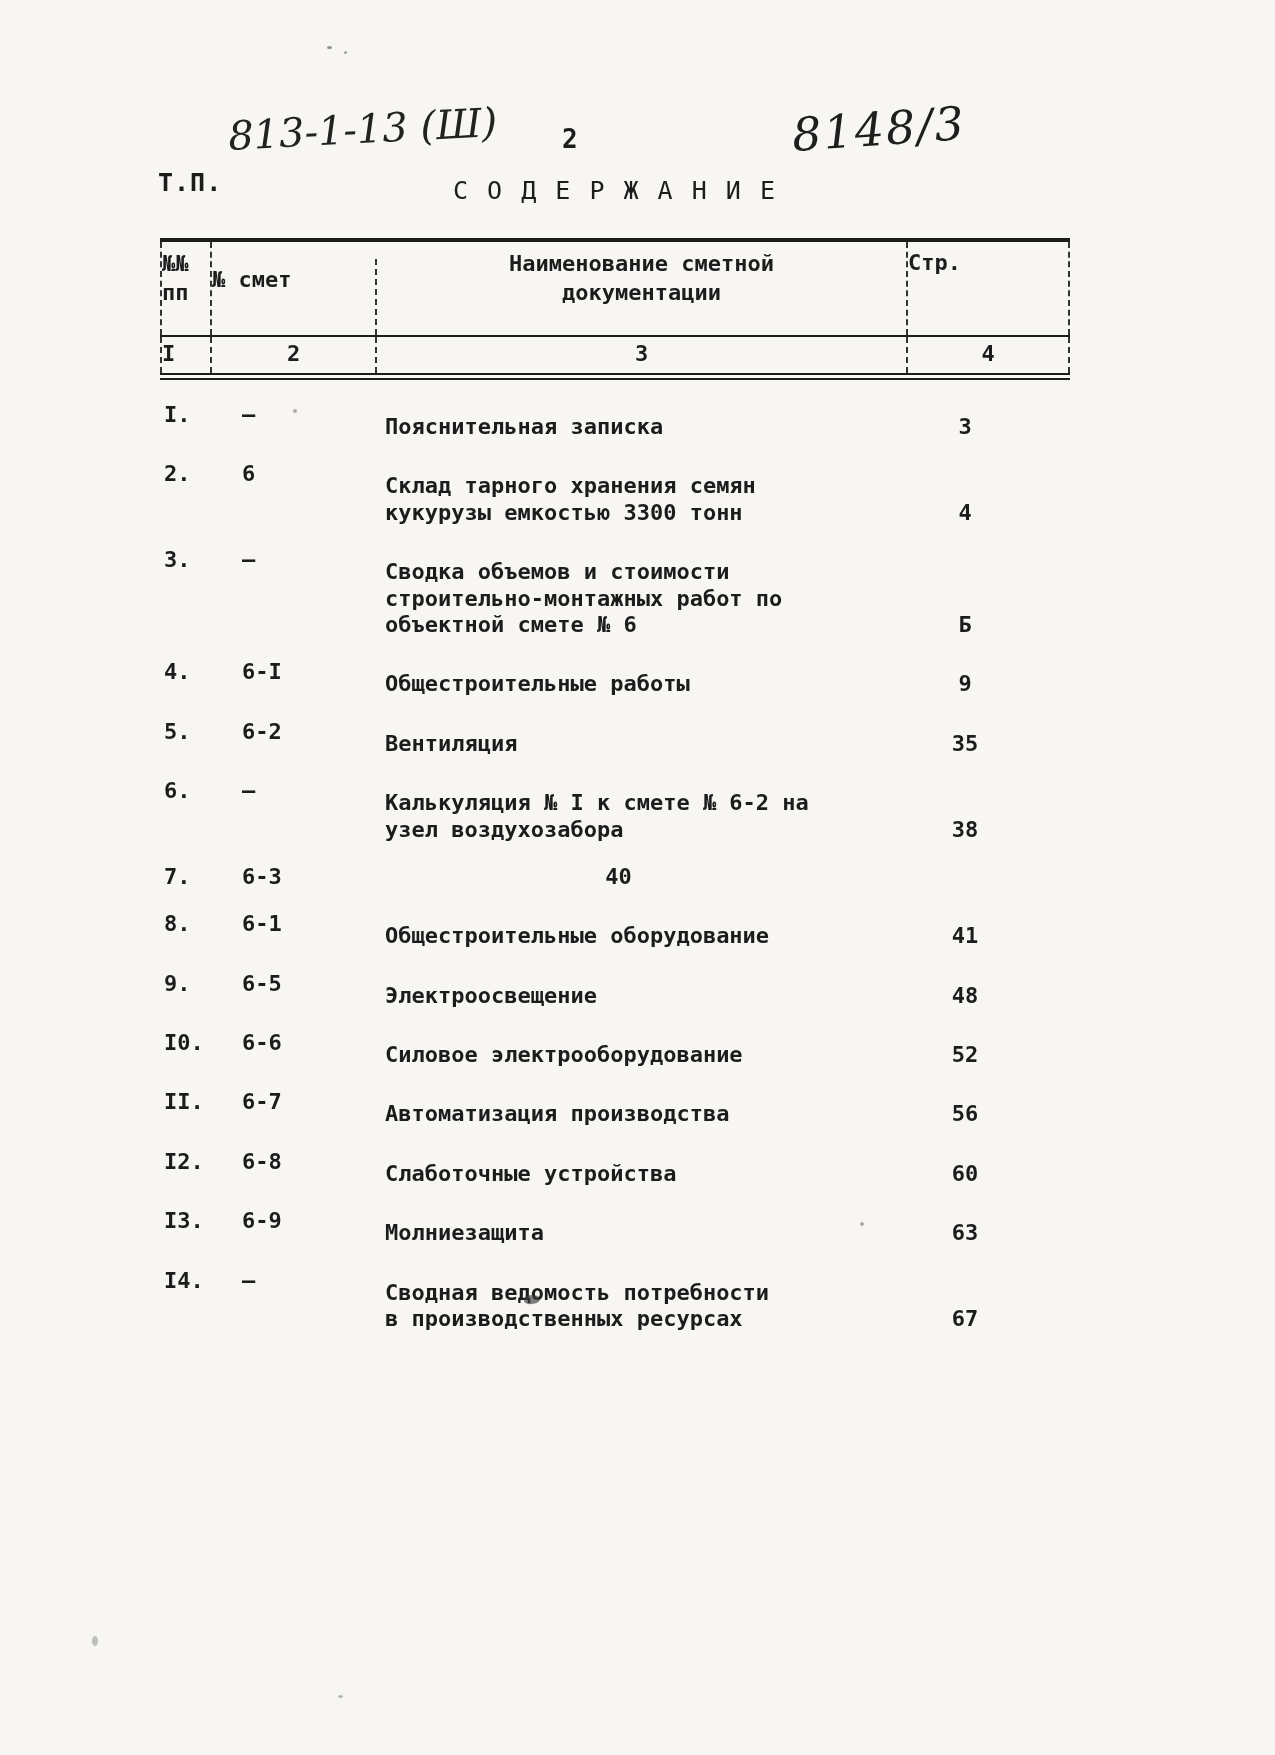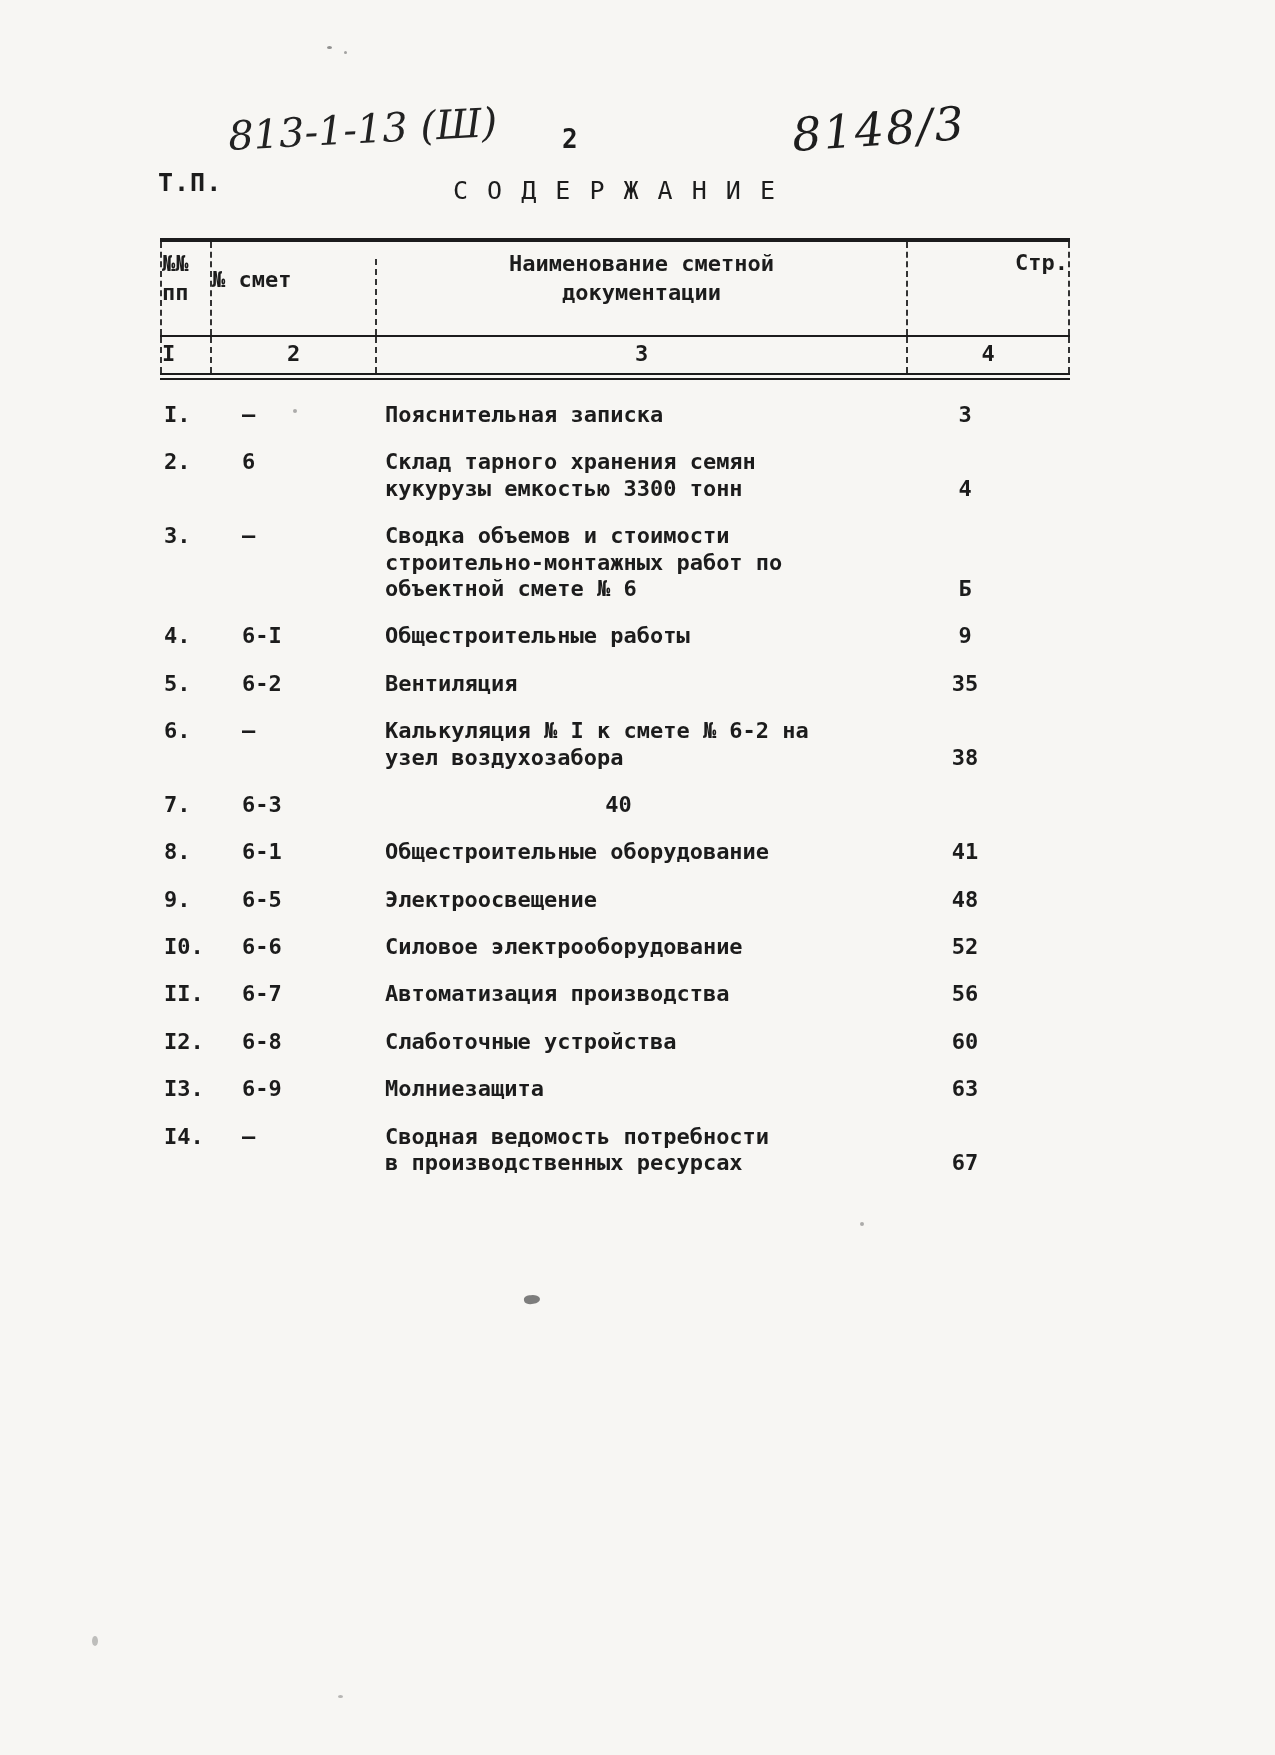"Стр." .h-str { text-align: right -> left }
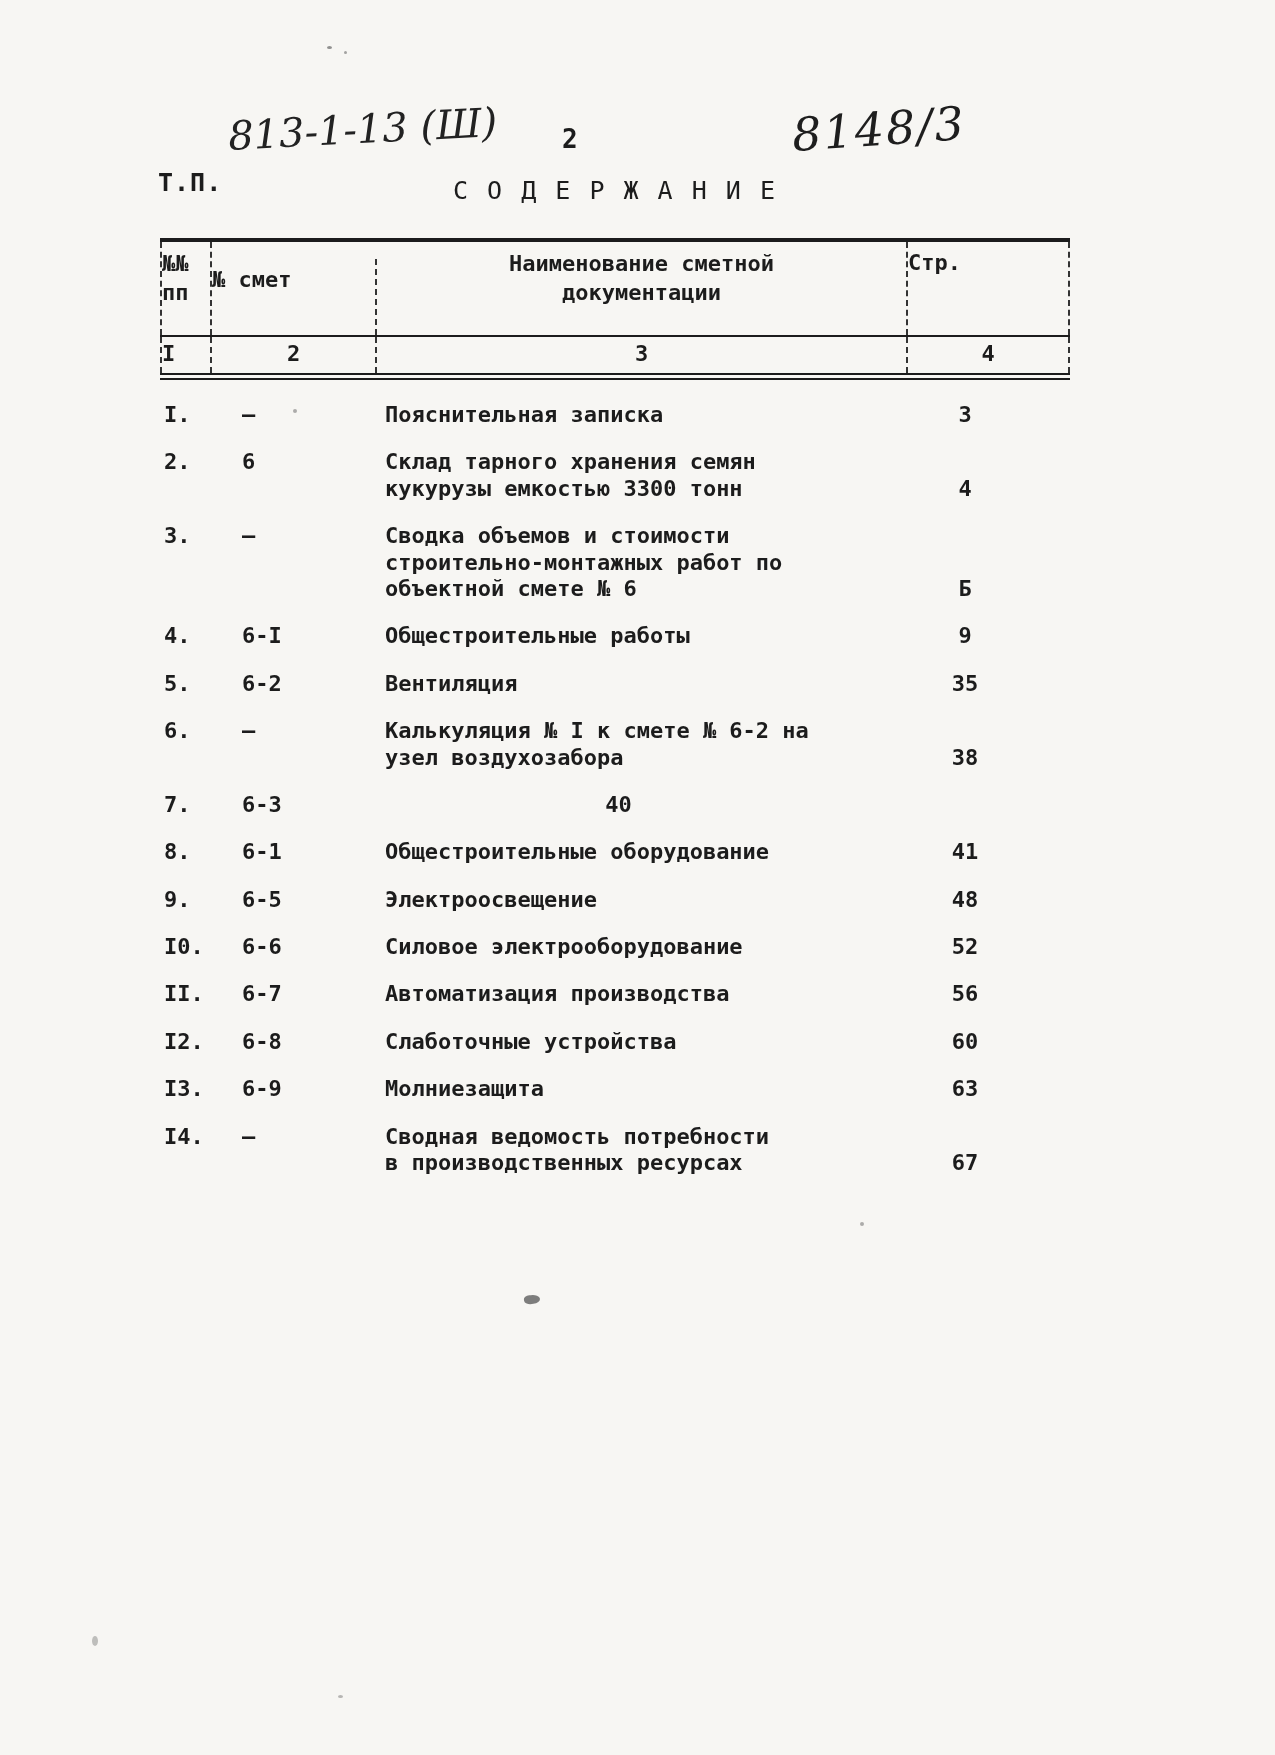"Пояснительная записка" .cell-name { margin-top: none -> 12px }
